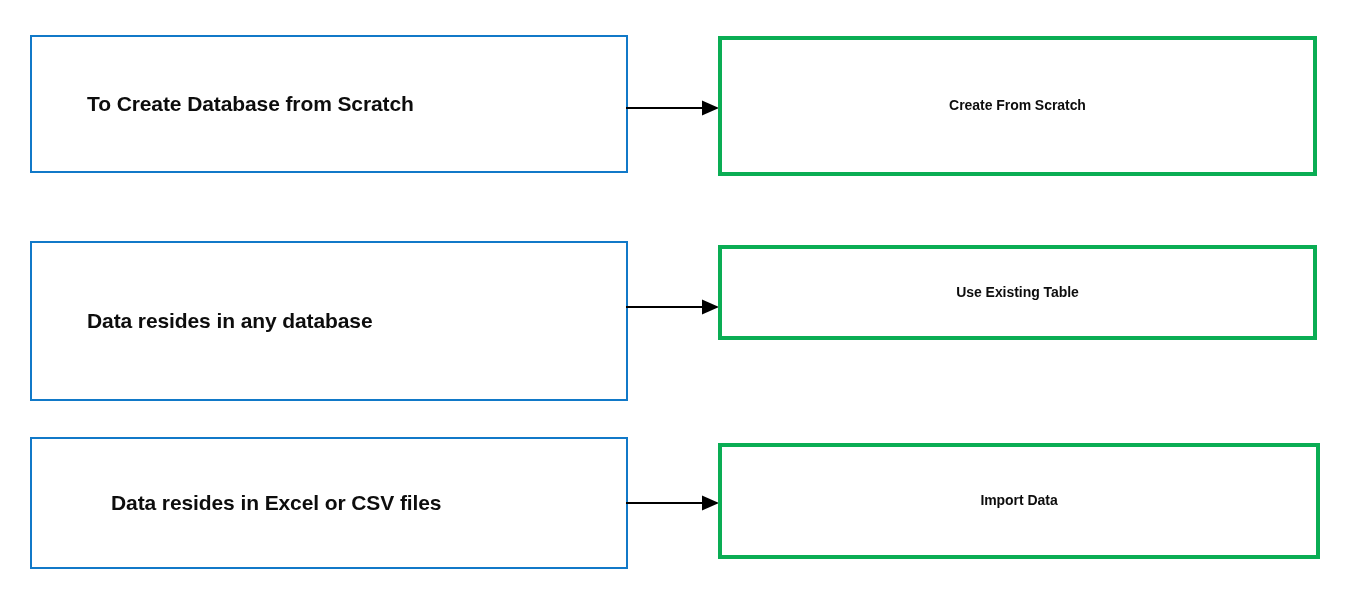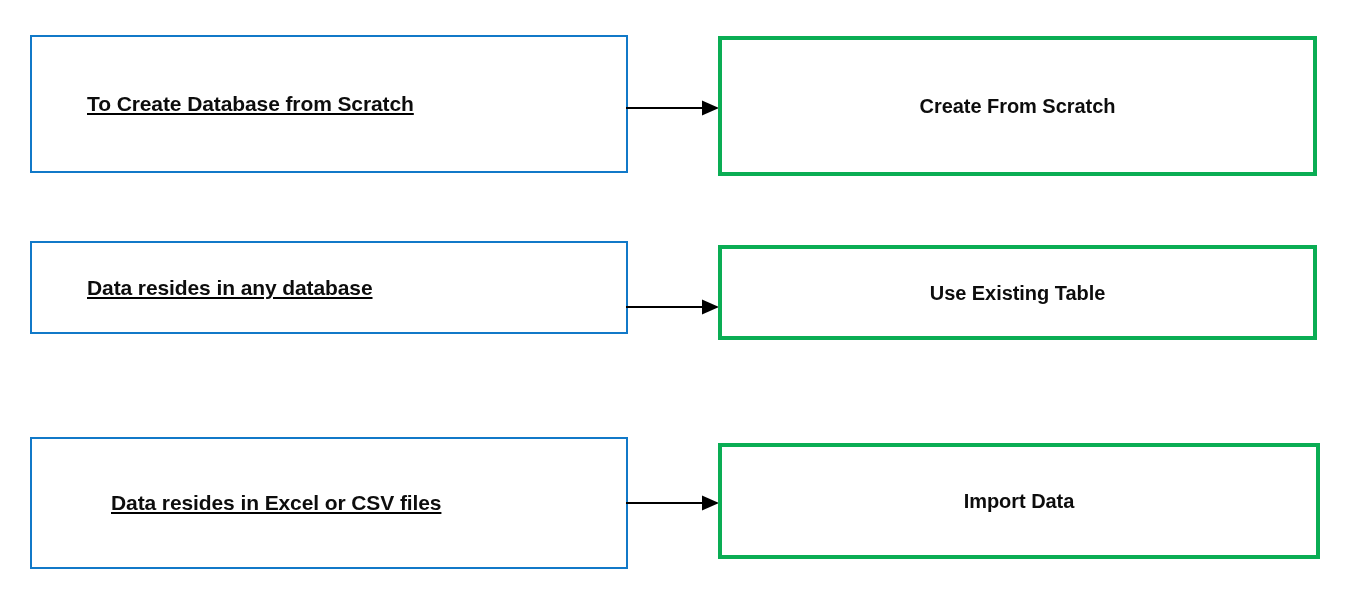"To Create Database from Scratch" .src-box { text-decoration: underline -> none }
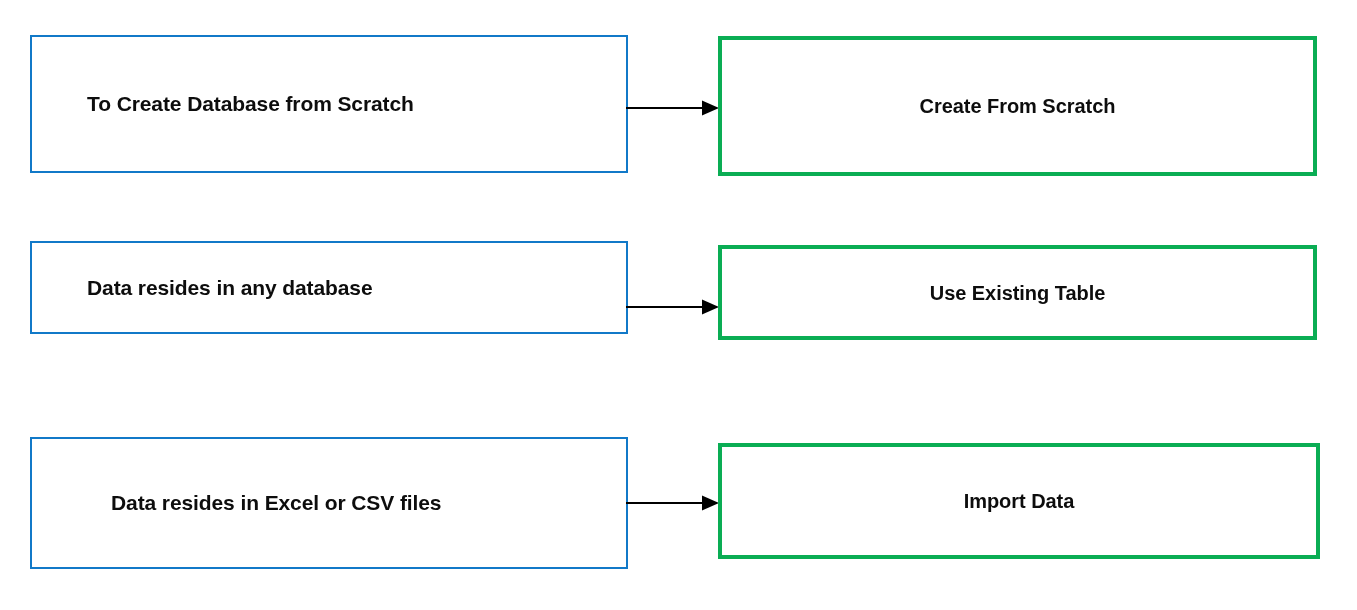"Create From Scratch" .tgt-label { font-size: 20px -> 14px }
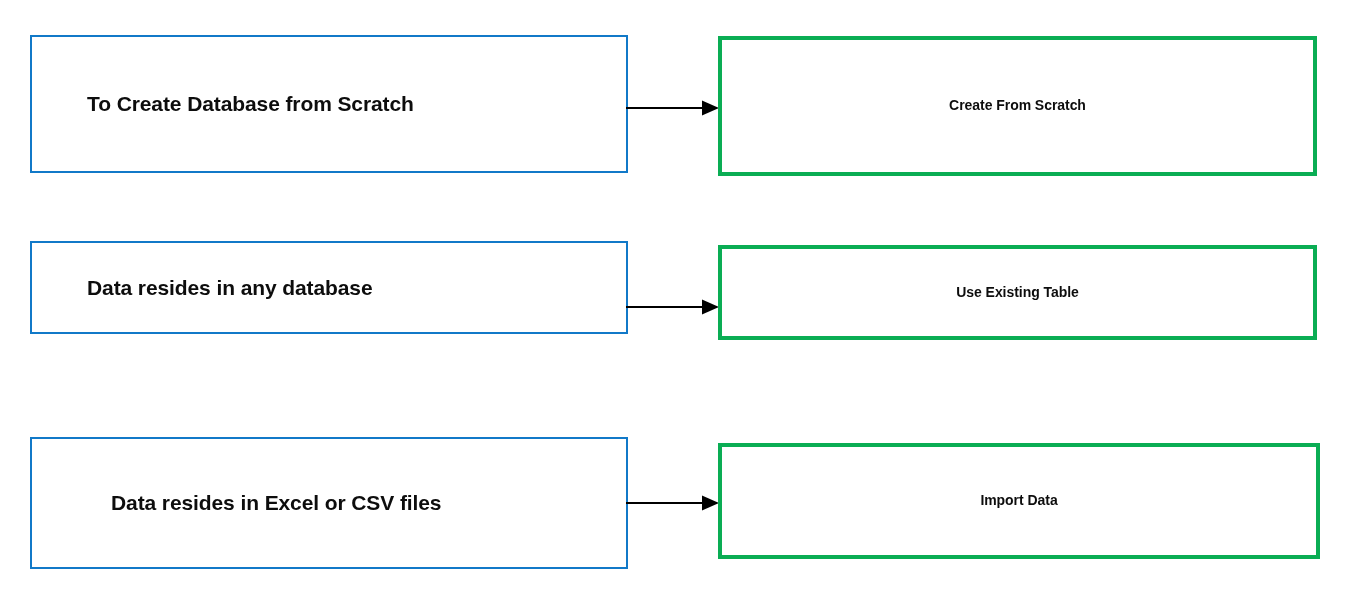"Data resides in any database" .row-2 .src-box { height: 93px -> 160px }
